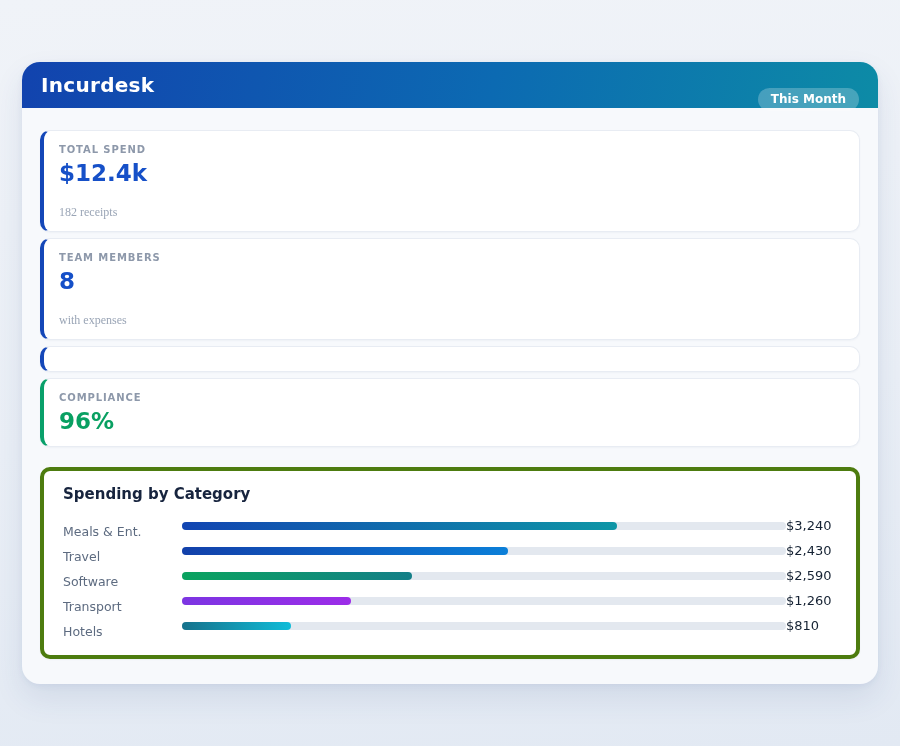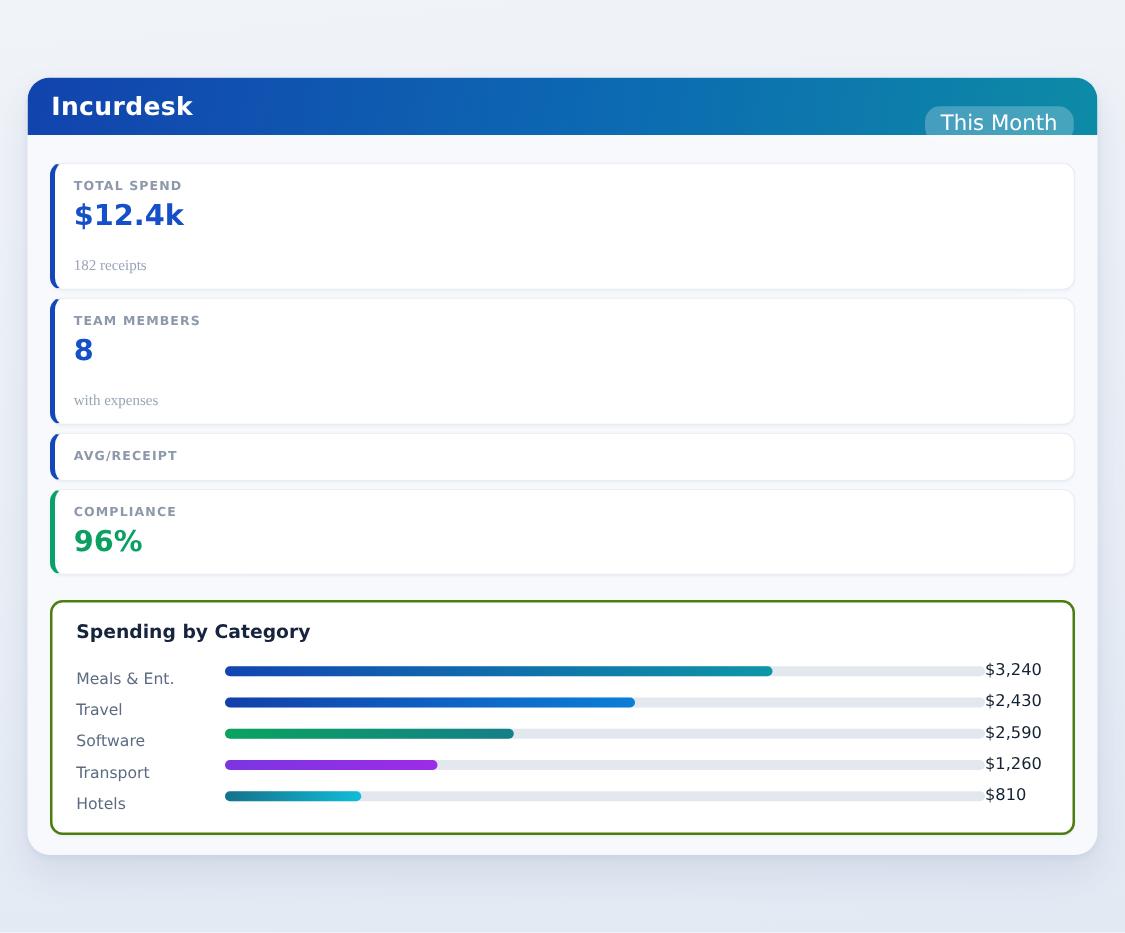"This Month" .badge { font-size: 17px -> 12px; font-weight: normal -> bold }
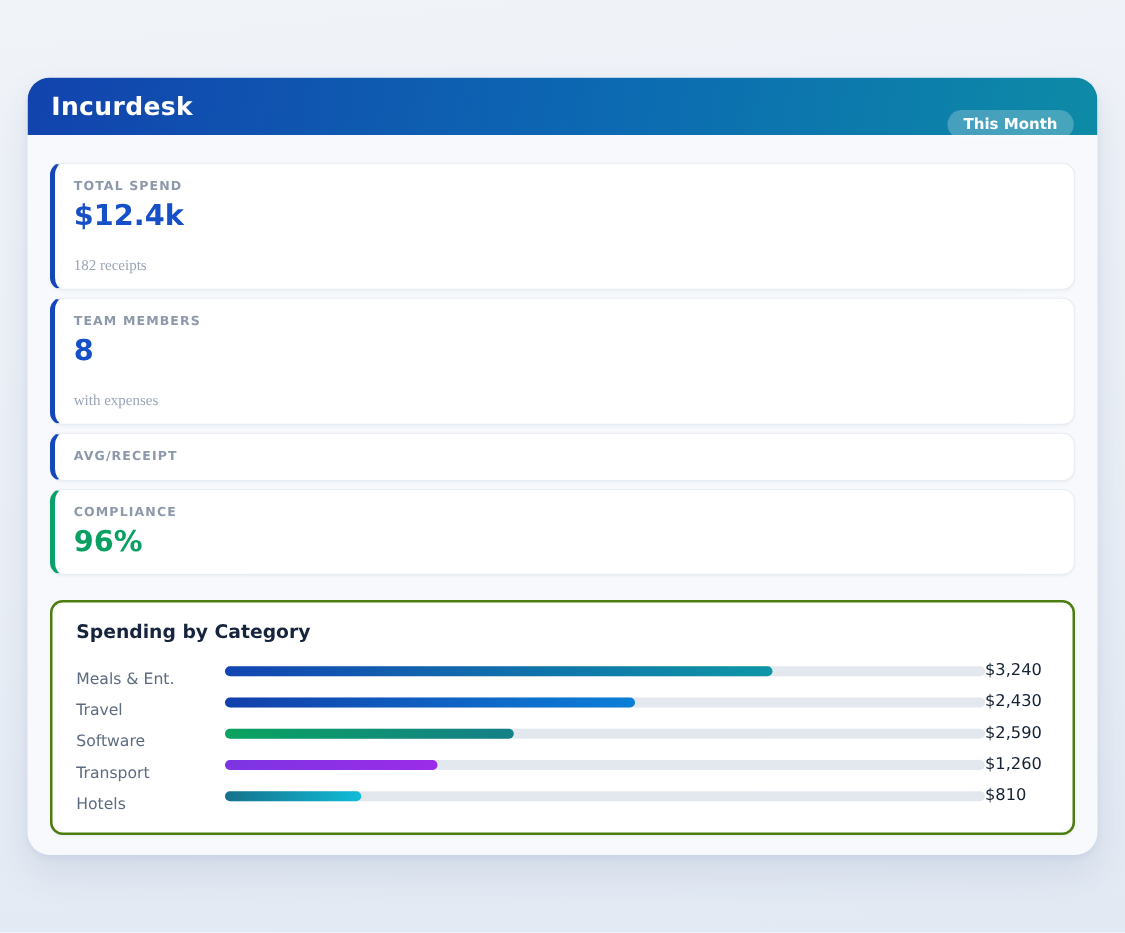"AVG/RECEIPT" div.stat-label { html: <div>AVG/RECEIPT</div> -> none }
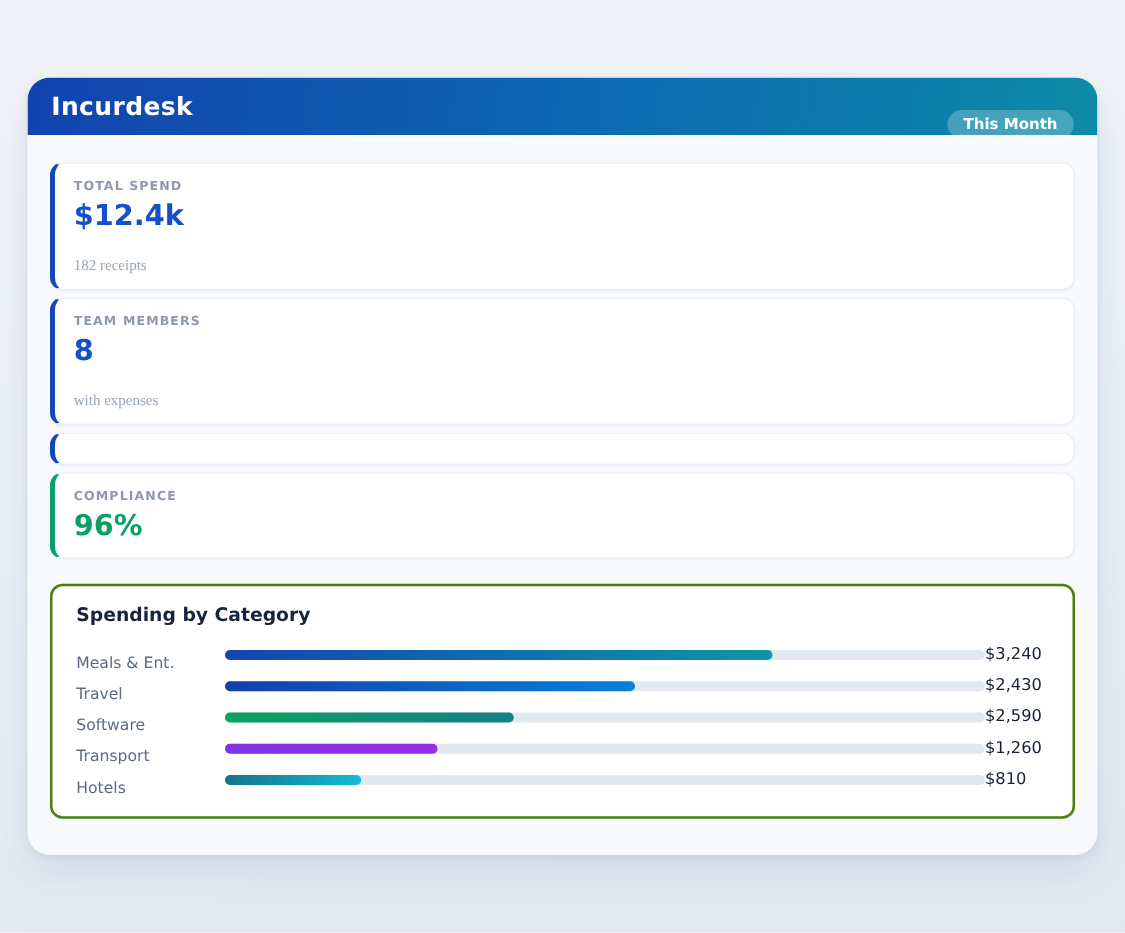"Spending by Category" .chart-card { border: 2px solid #4d7c0f -> 4px solid #4d7c0f }
